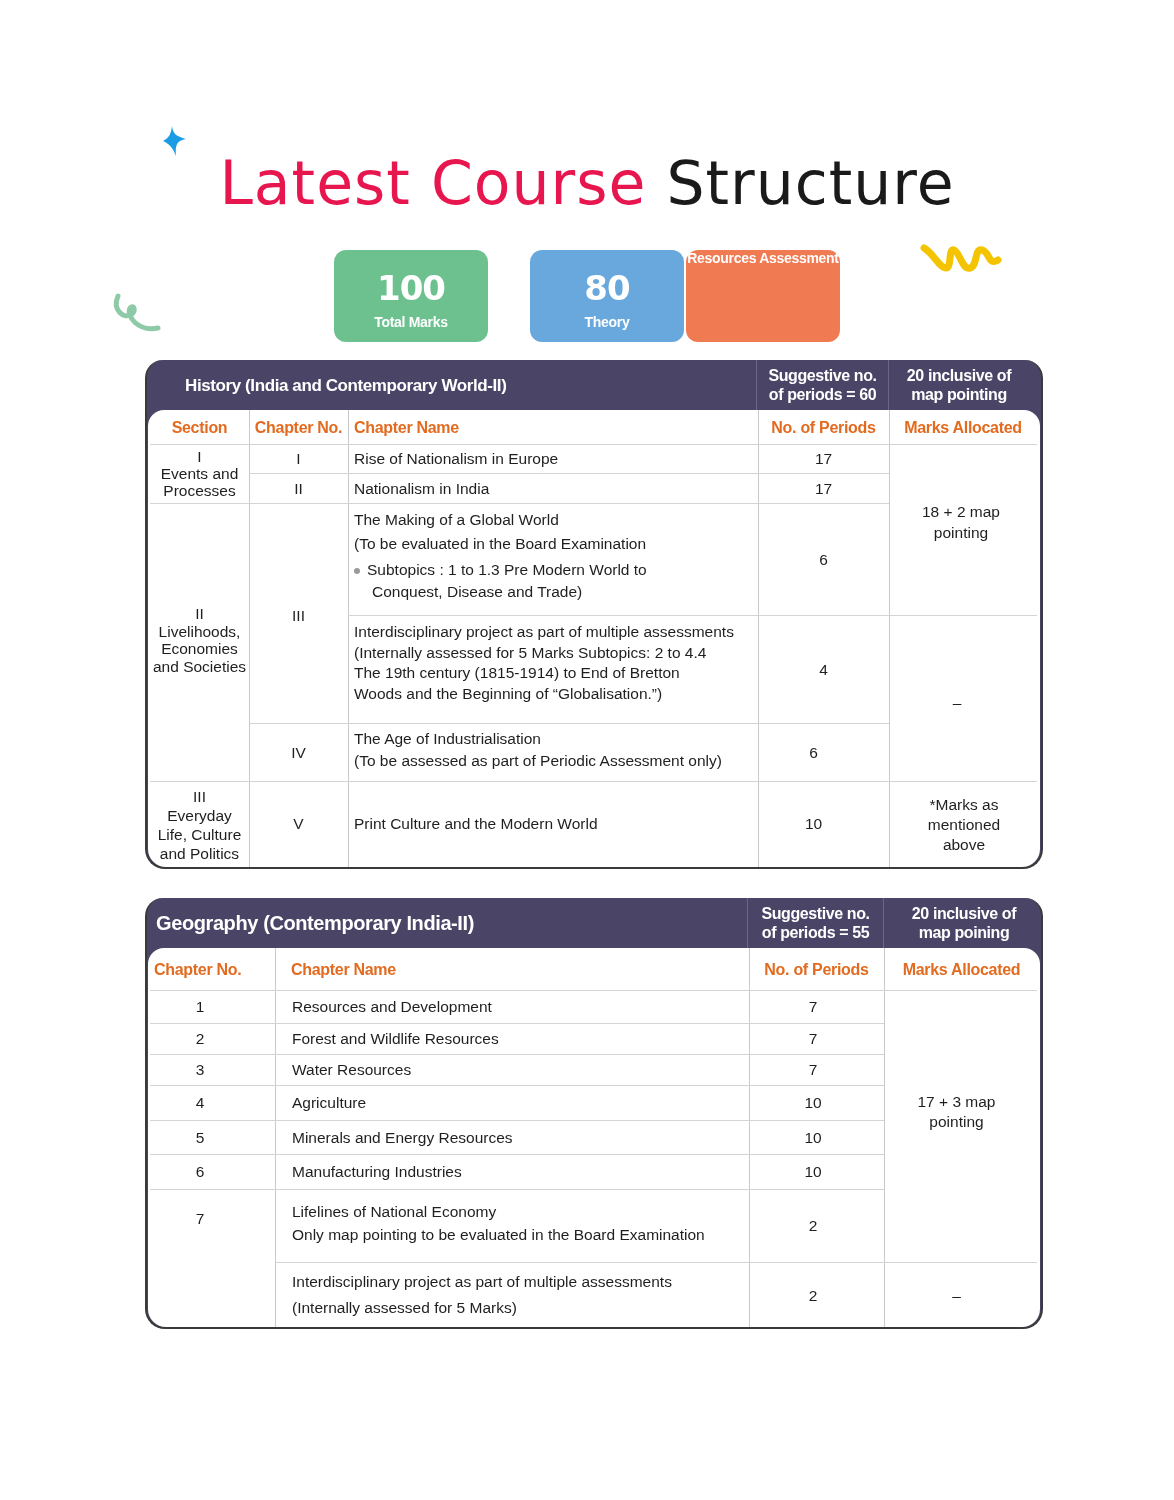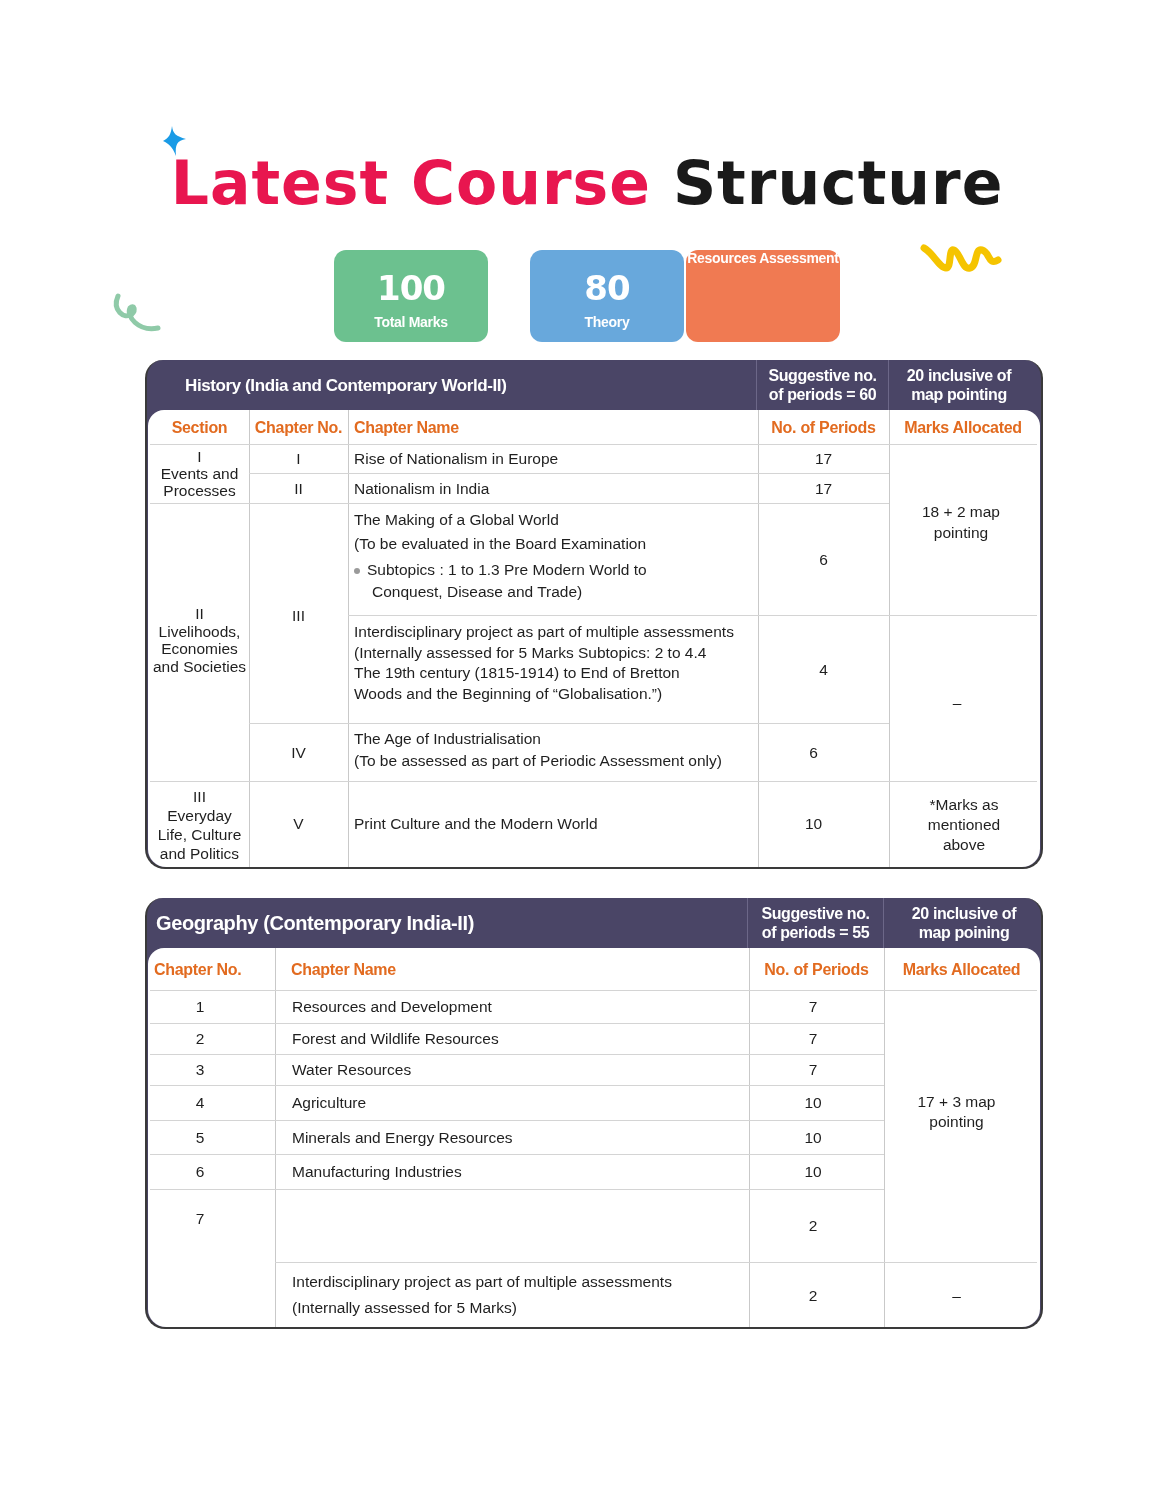"Latest Course Structure" .title { font-weight: bold -> normal }
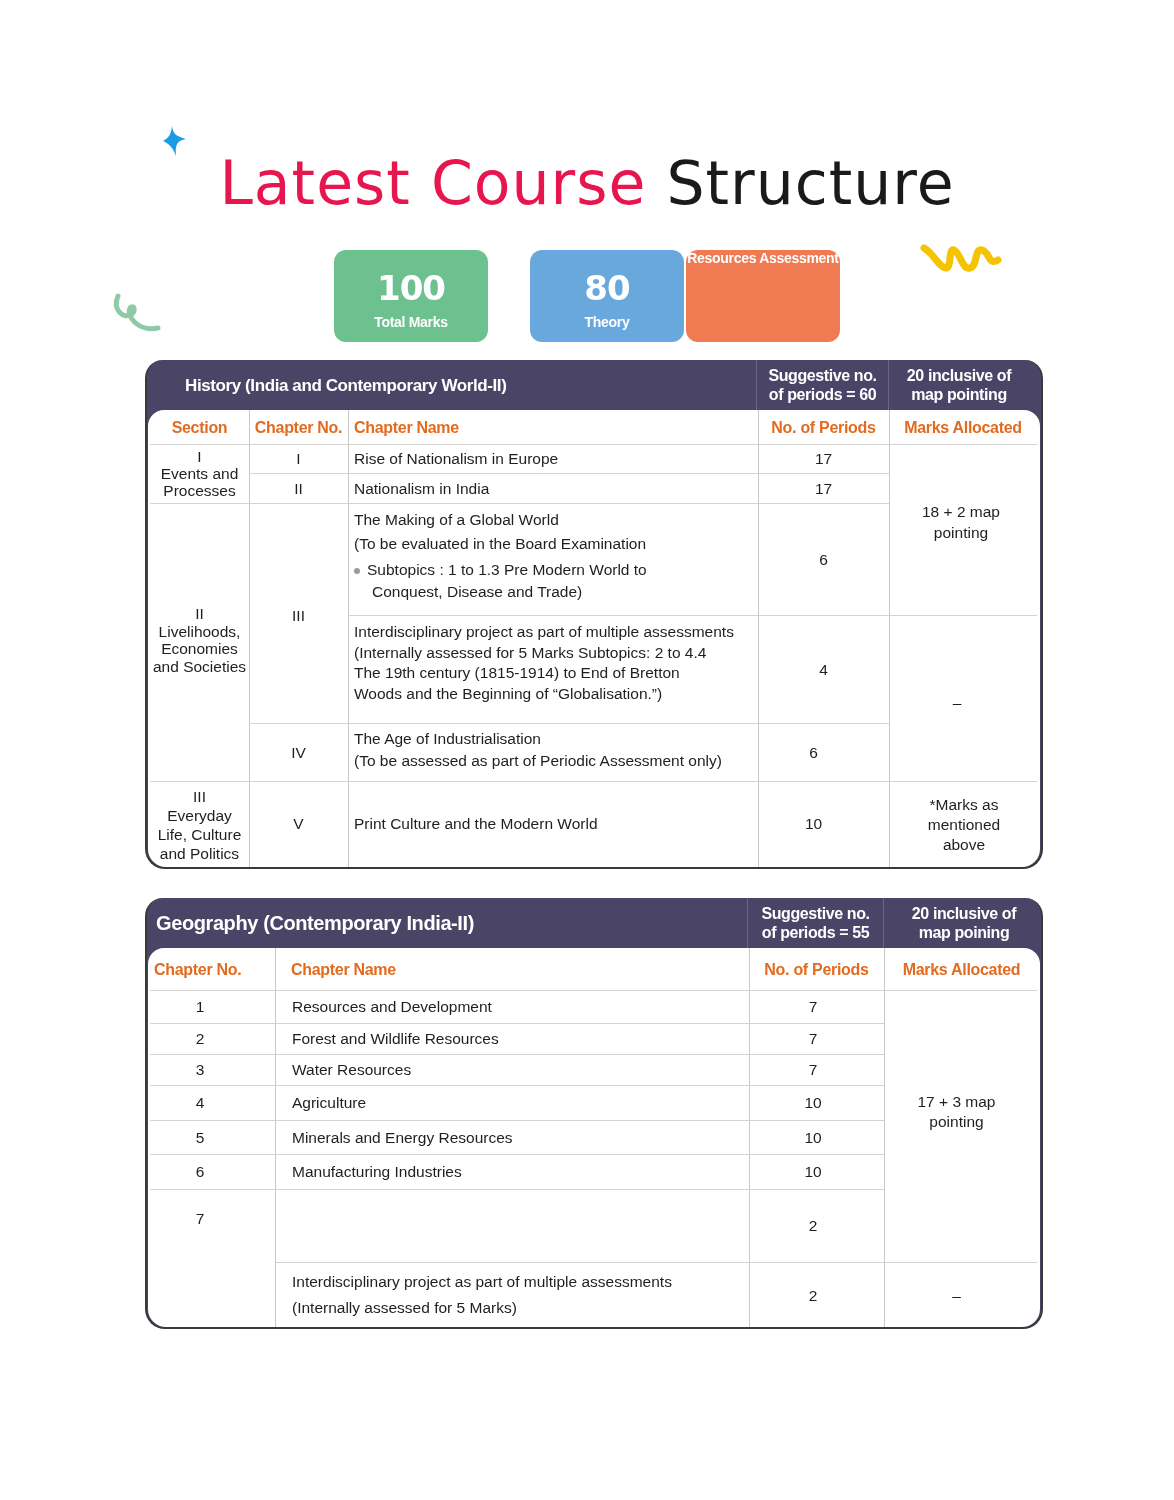"Lifelines of National Economy" div.g { html: none -> <div> <div>Lifelines of National Economy</div> <div>Only map pointing to be evaluated in the Board Examination</div> </div> }
